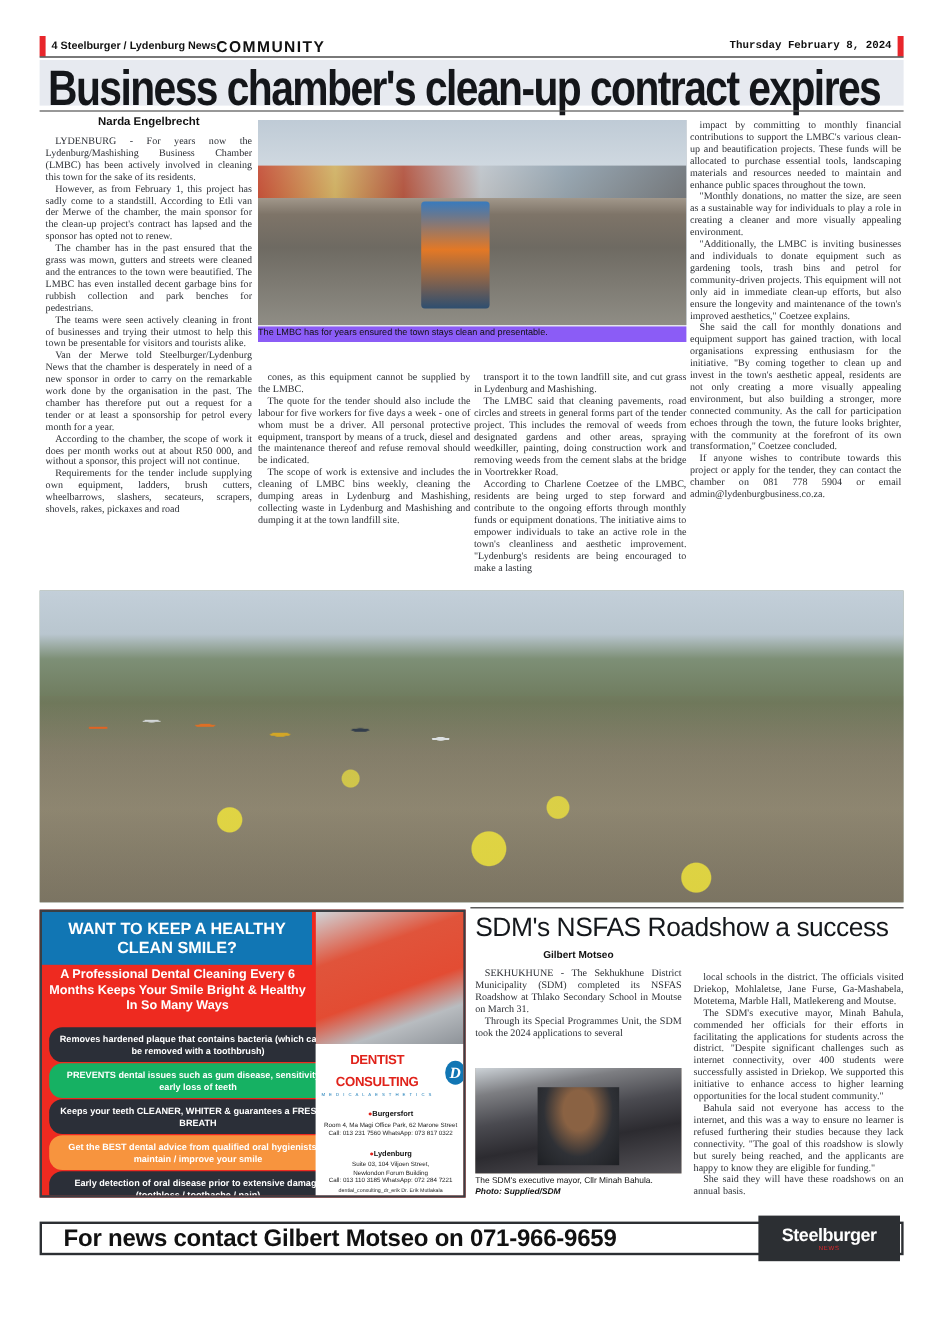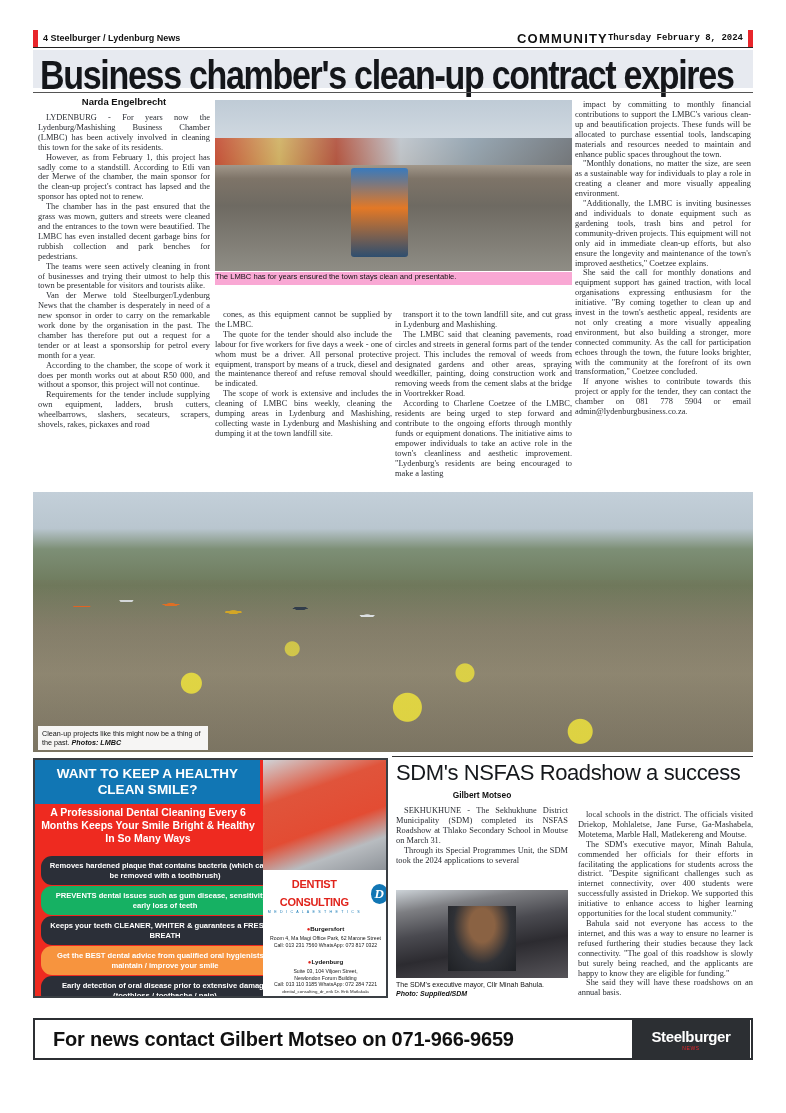"COMMUNITY" .mast-center { text-align: right -> left }
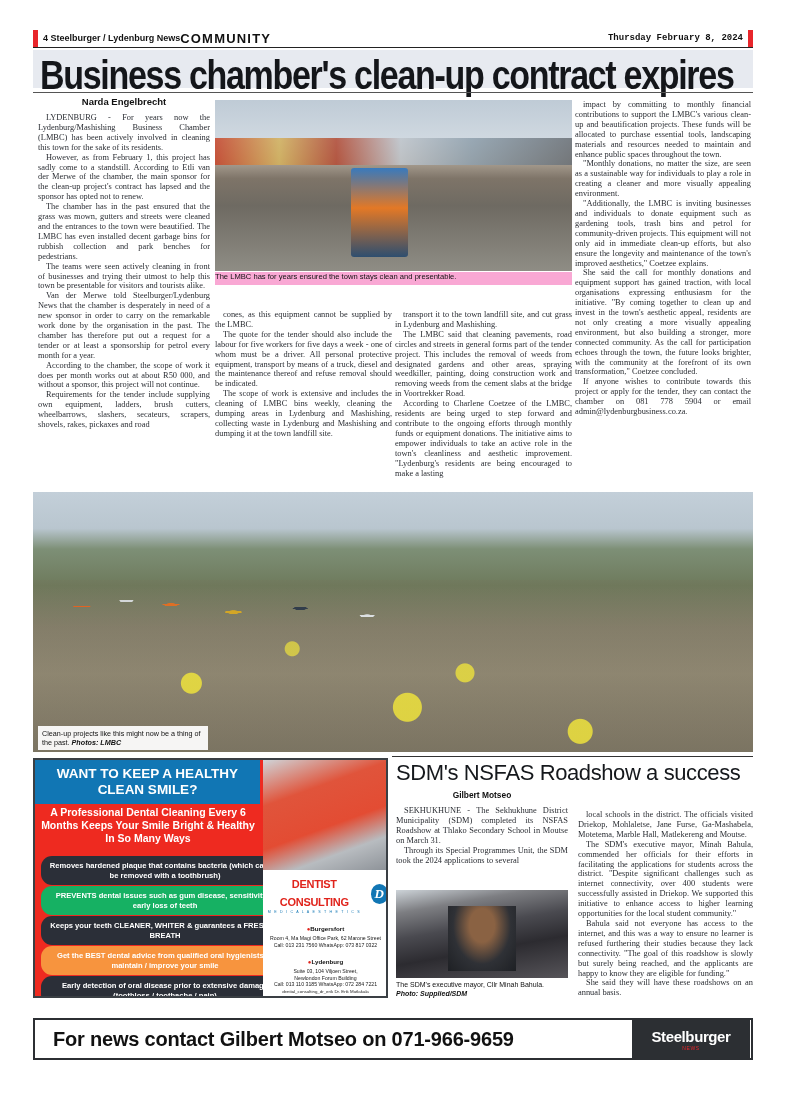"The LMBC has for years" .cap-top { background: #f9a8d4 -> #8b5cf6 }
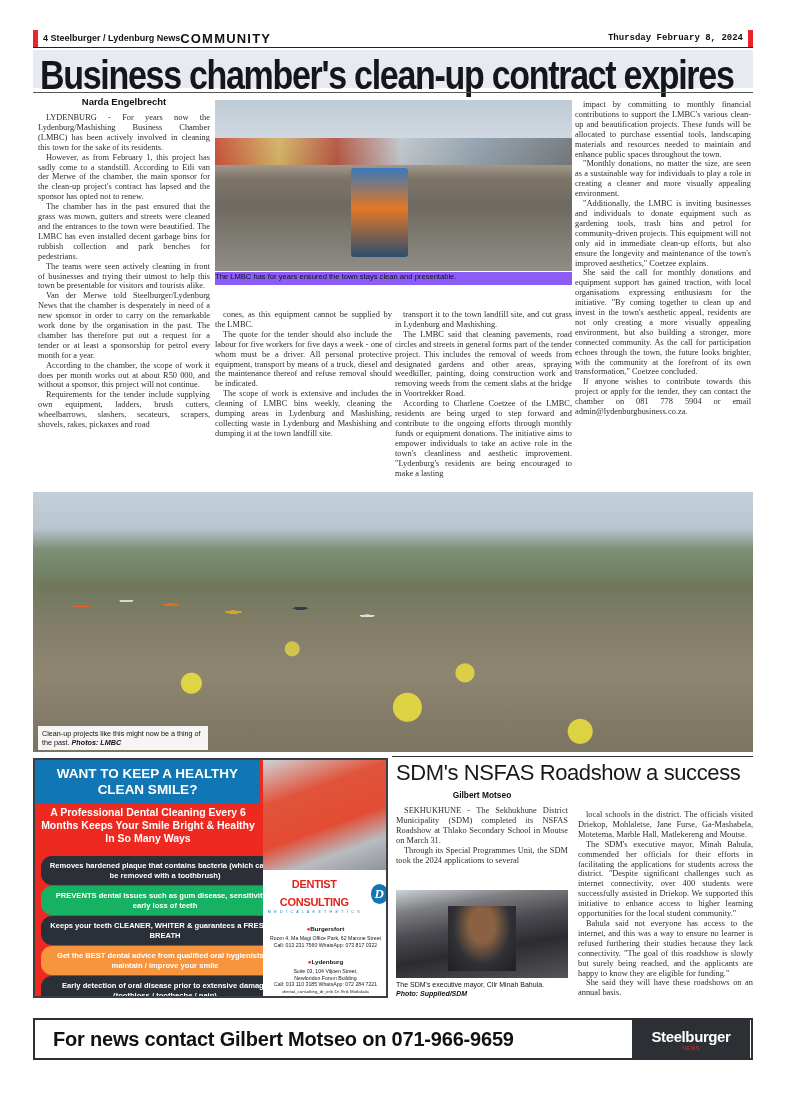"Clean-up projects like this might" div.cap-big { html: <div> <span>Clean-up projects like this might now be a thing of the past. </span><i>Photos: LMBC</i> </div> -> none }
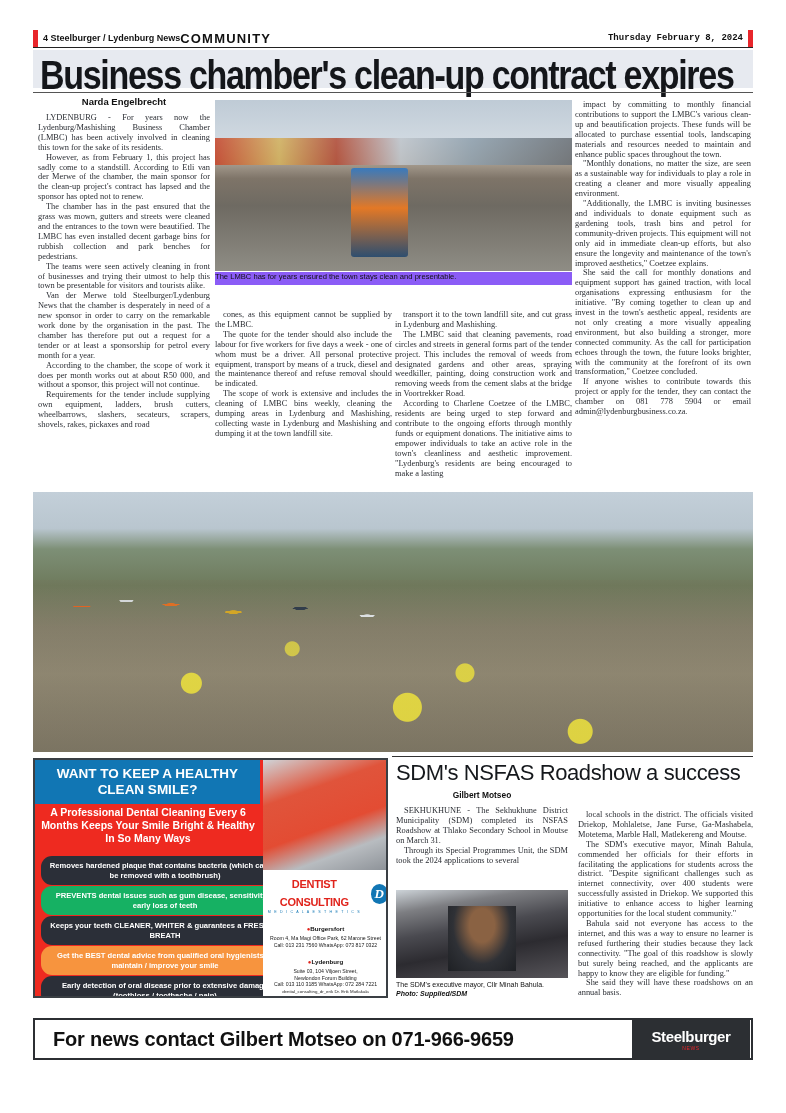"For news contact Gilbert Motseo" .footer { height: 42px -> 28px }
